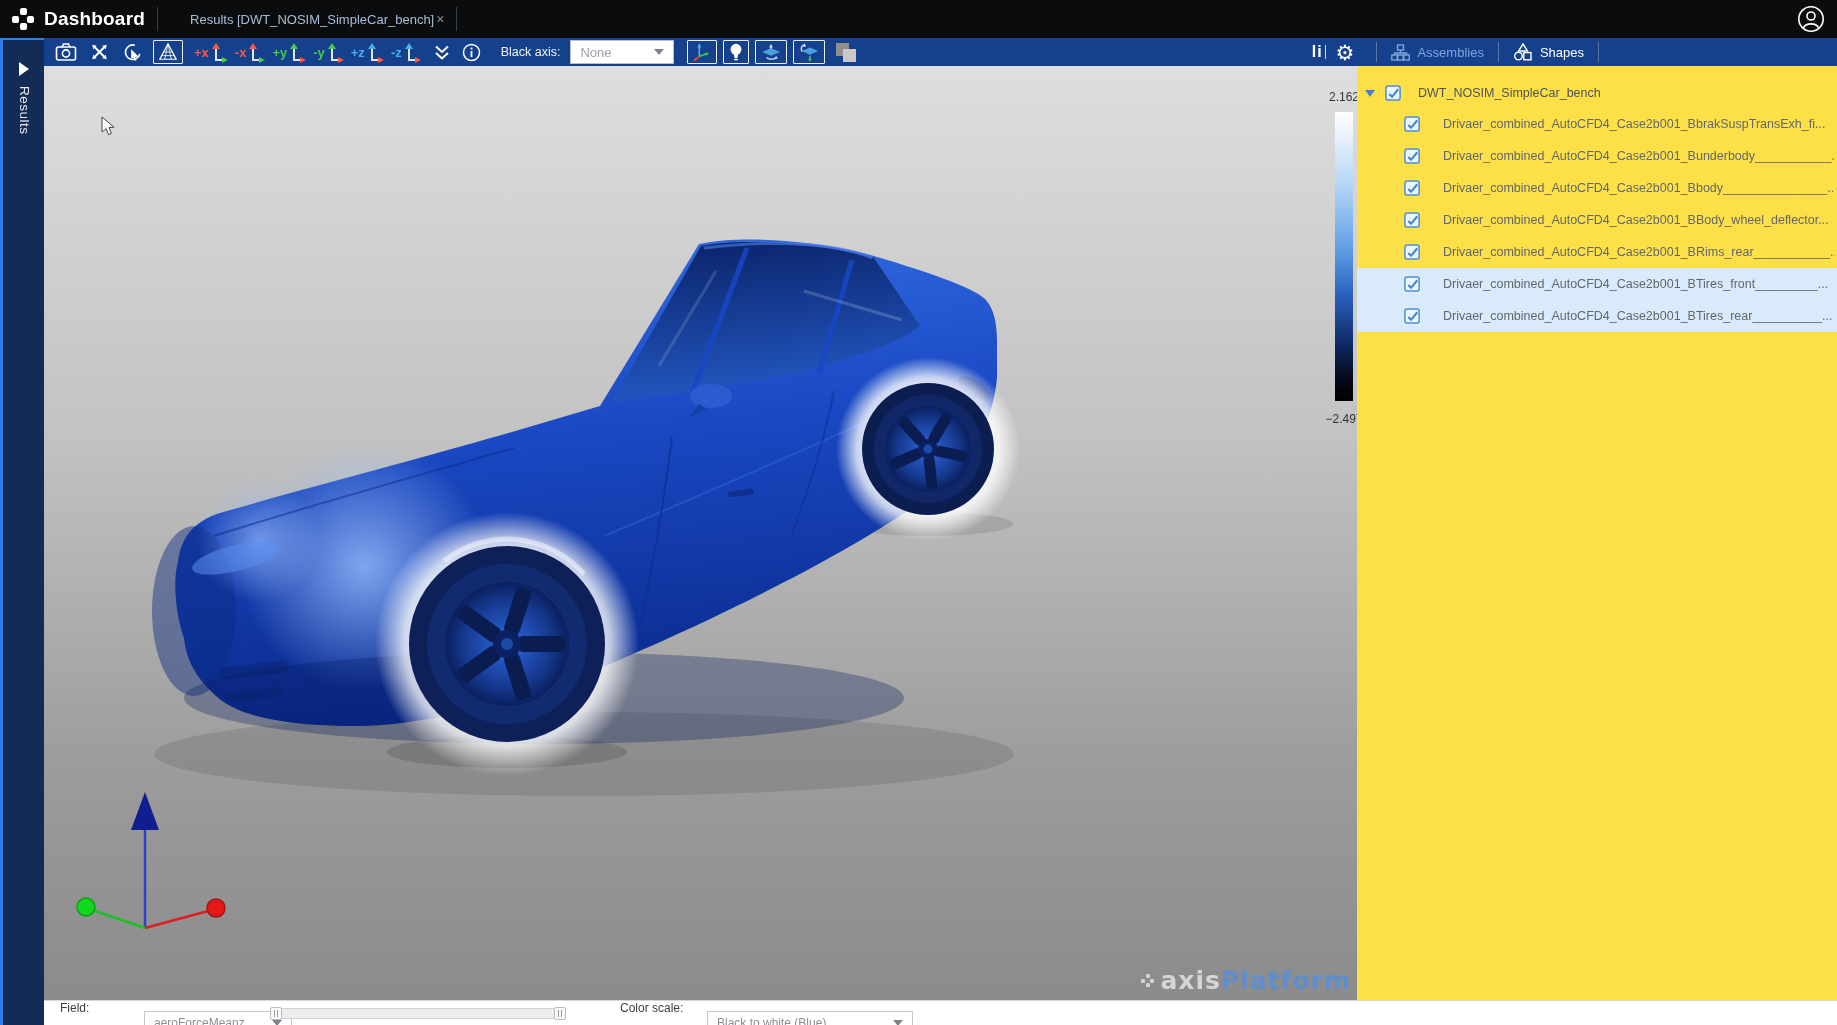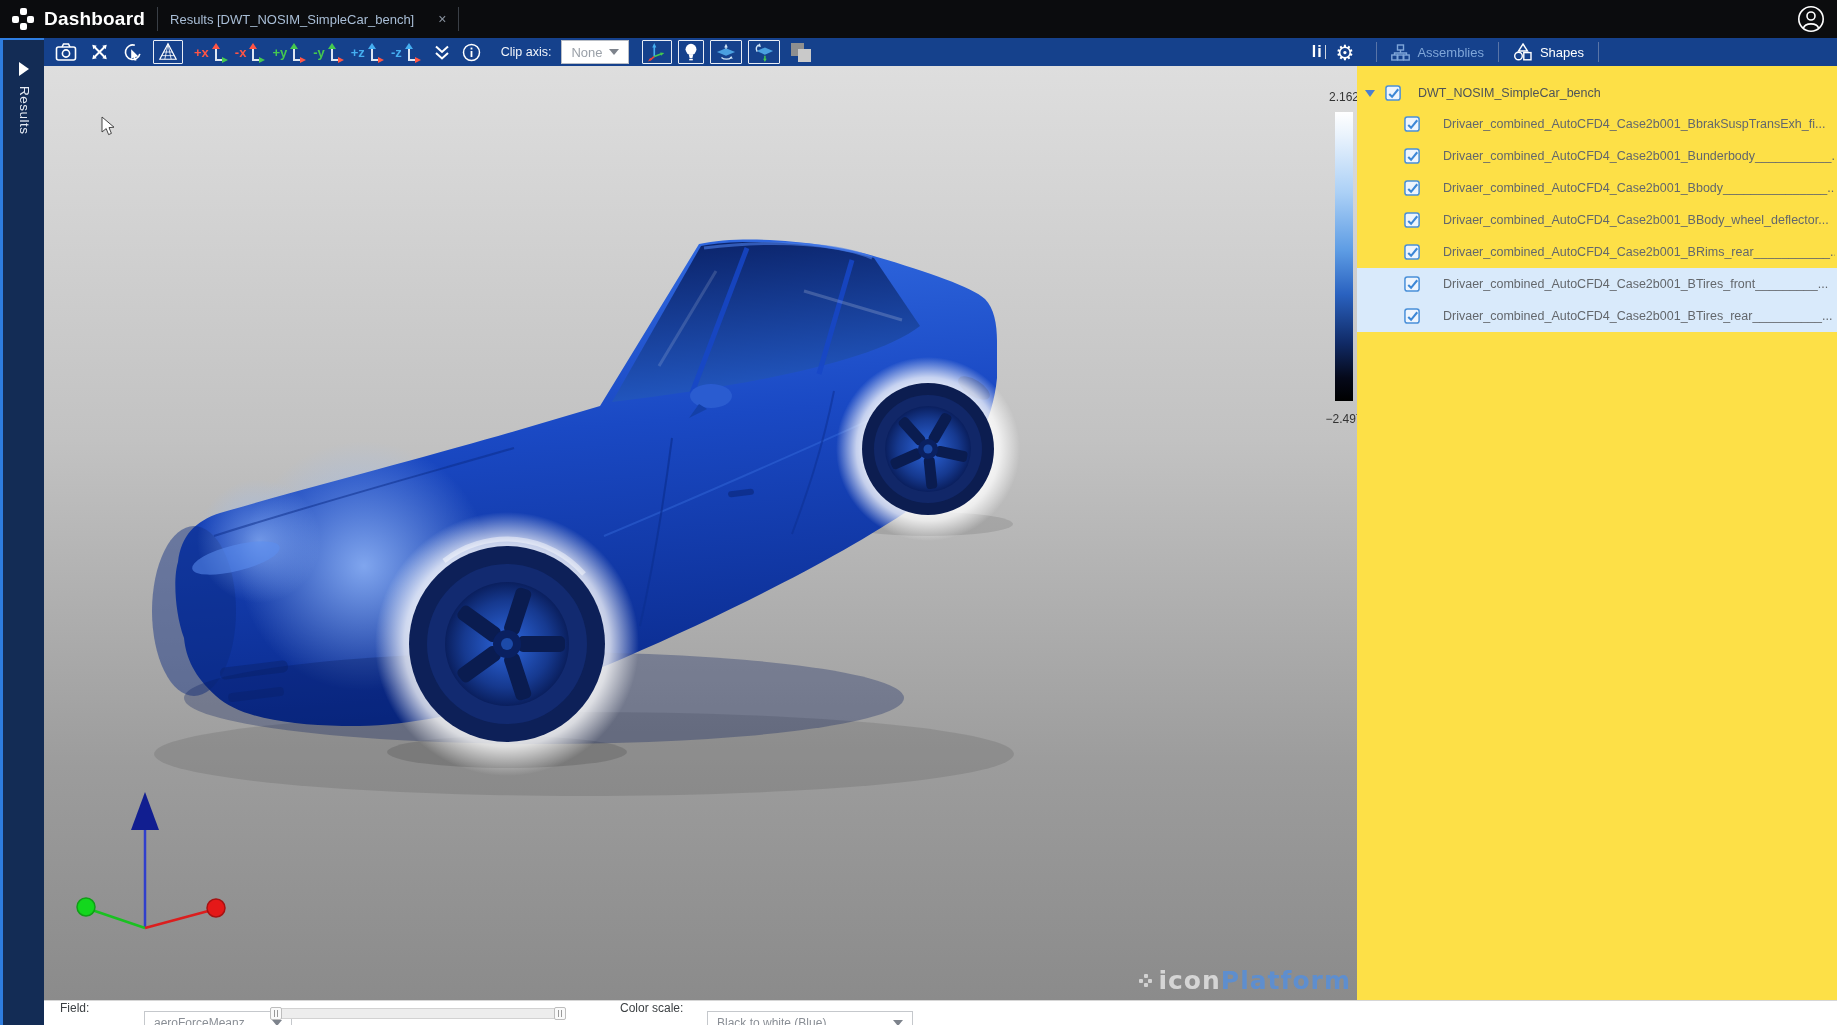"Results [DWT_NOSIM_SimpleCar_bench]" .tab { gap: 24px -> 2px; margin-left: none -> 20px }
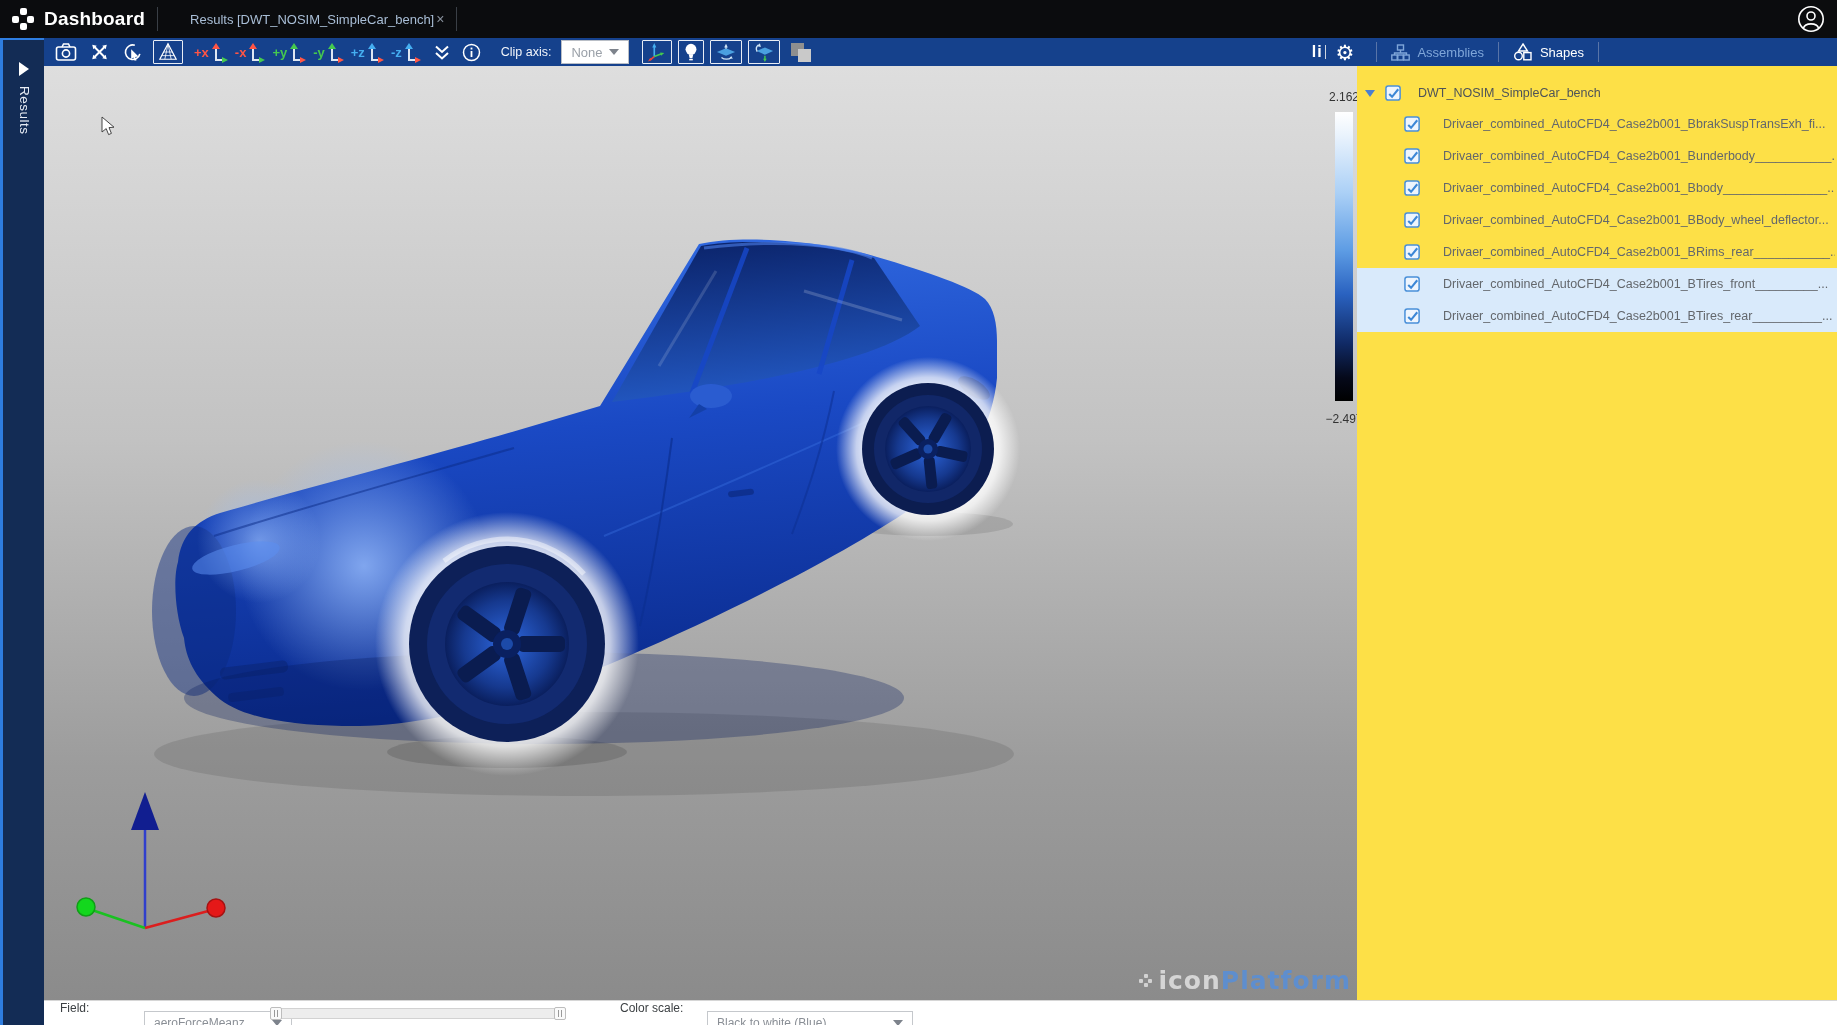"Clip axis:" span.clip-label { text: Clip -> Black }
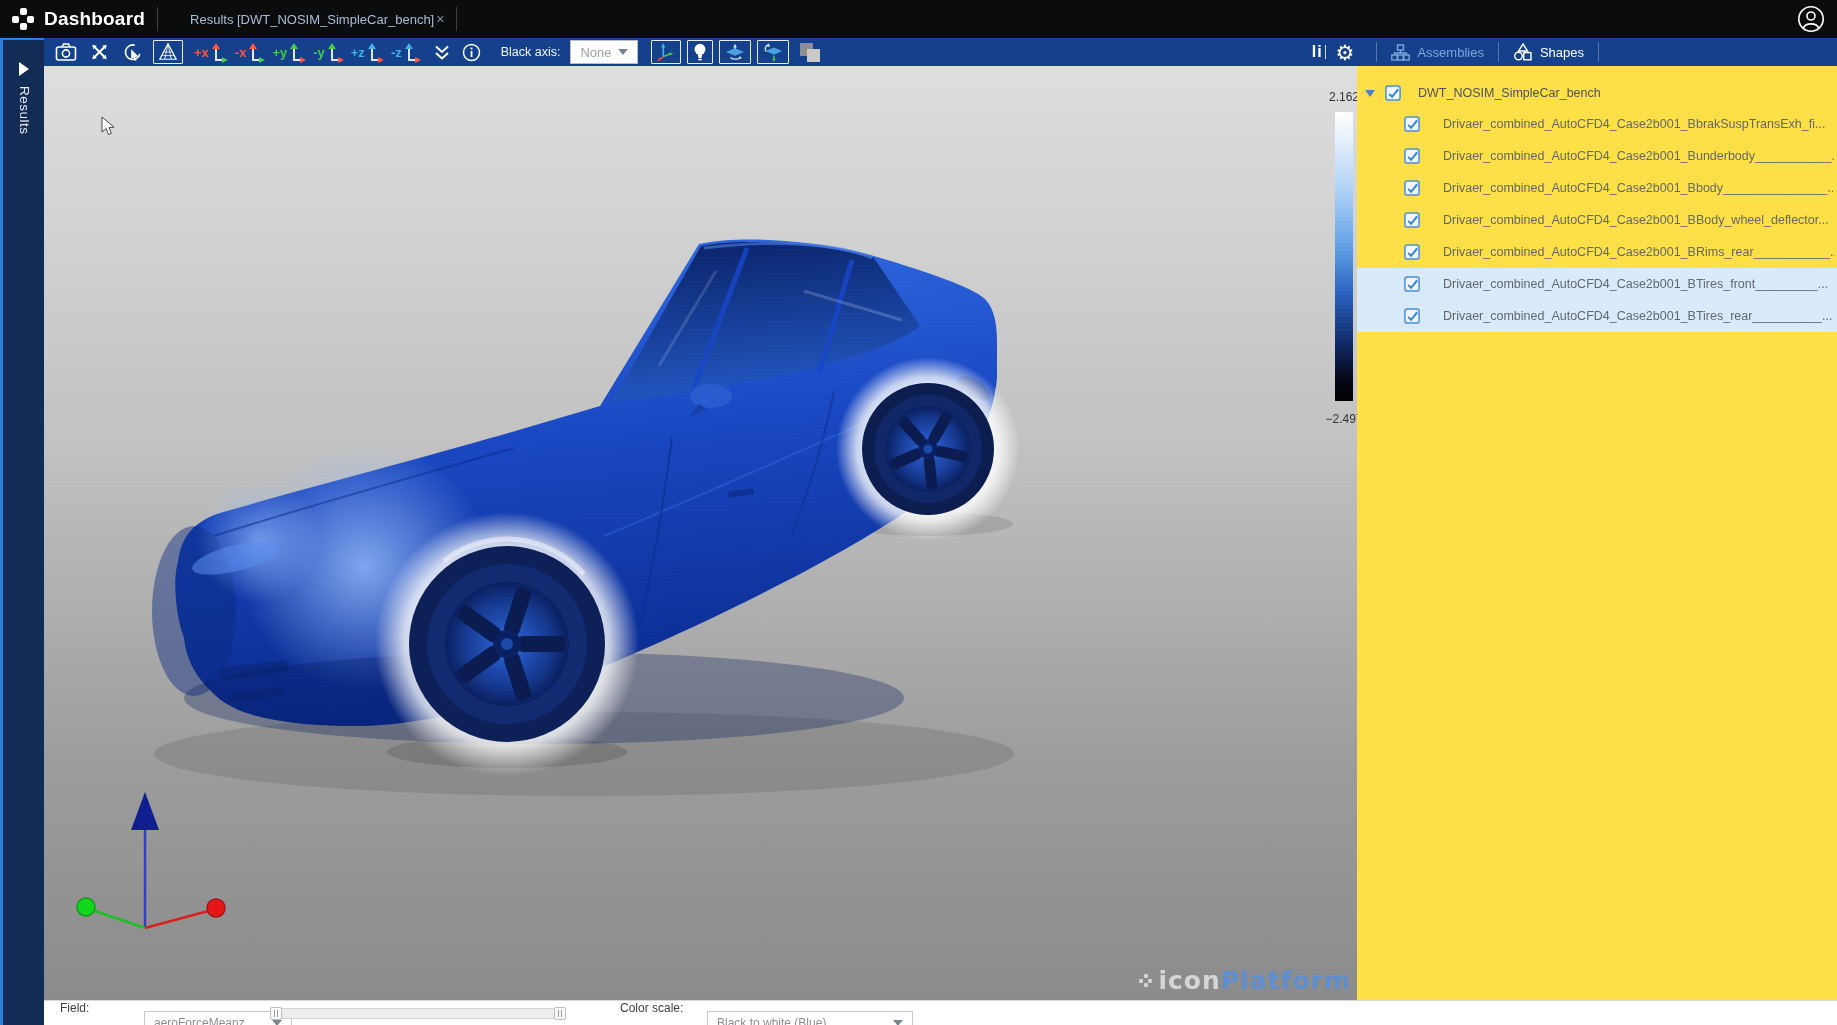"None" .dd-none { width: 68px -> 104px }
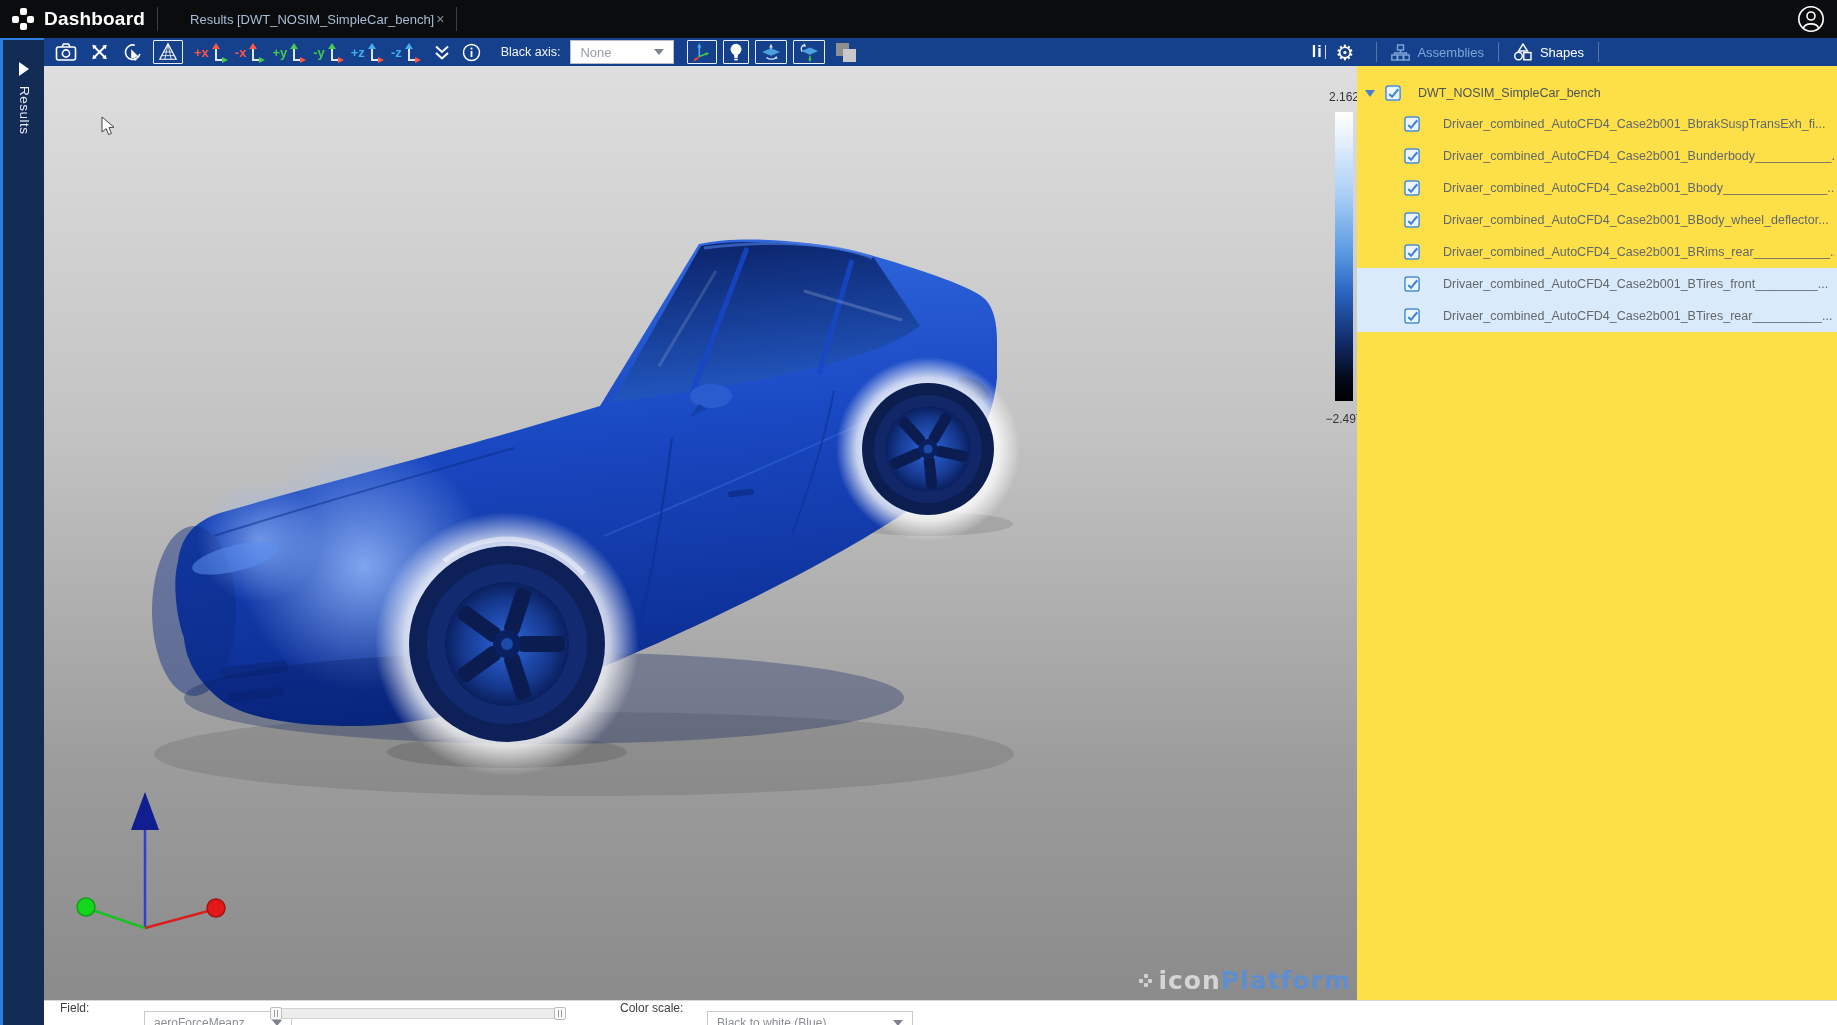"icon" span.wm-icon { text: icon -> axis }
